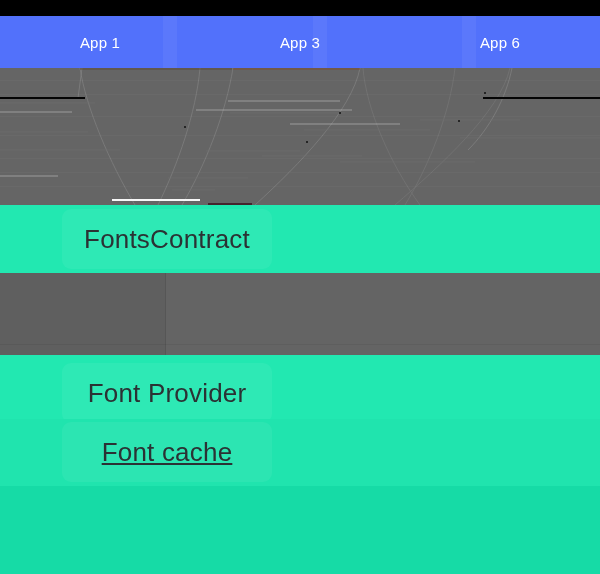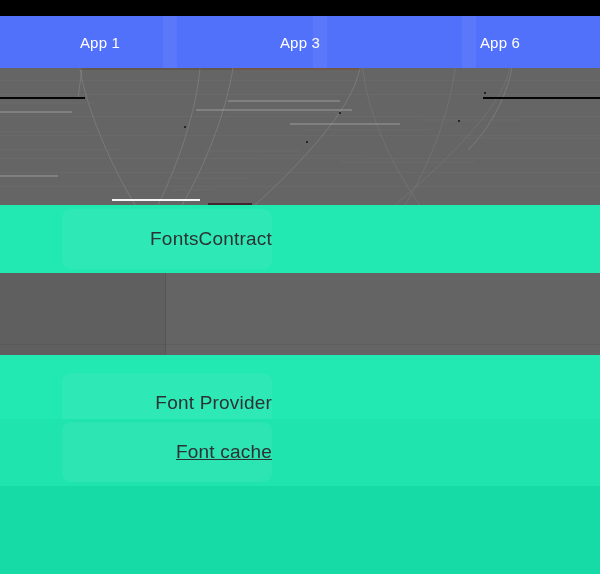"FontsContract" .card { font-size: 19px -> 26px; justify-content: flex-end -> center }
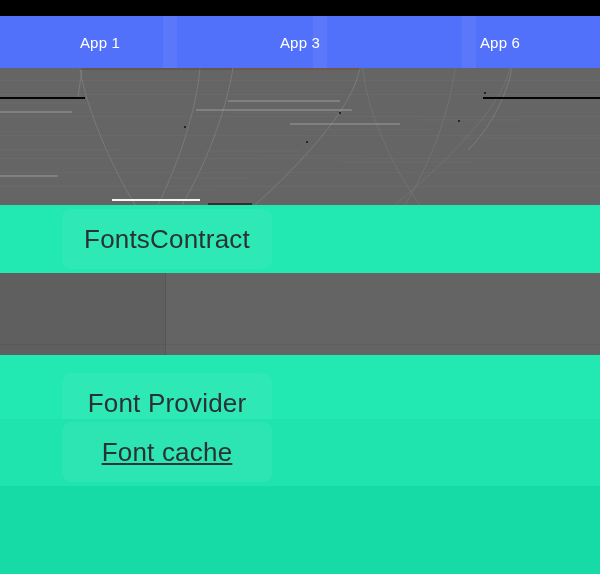"Font Provider" div.card { top: 18px -> 8px }
